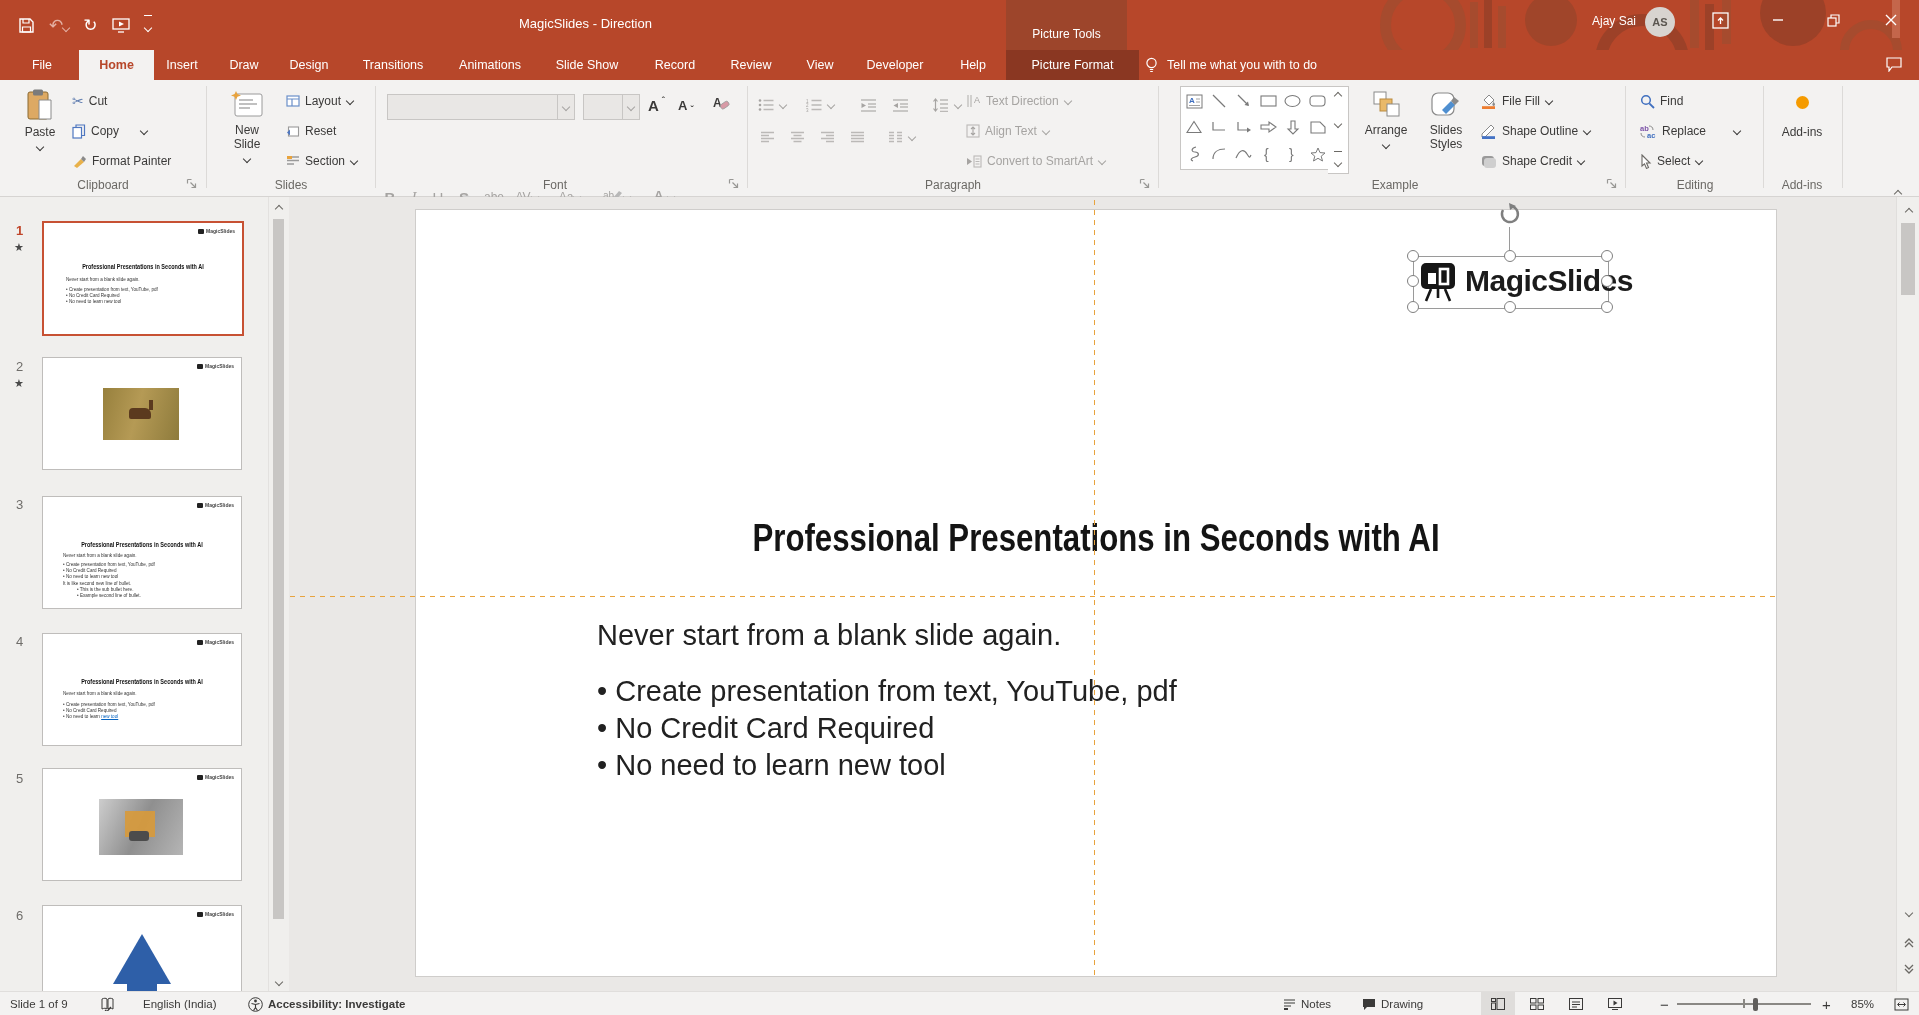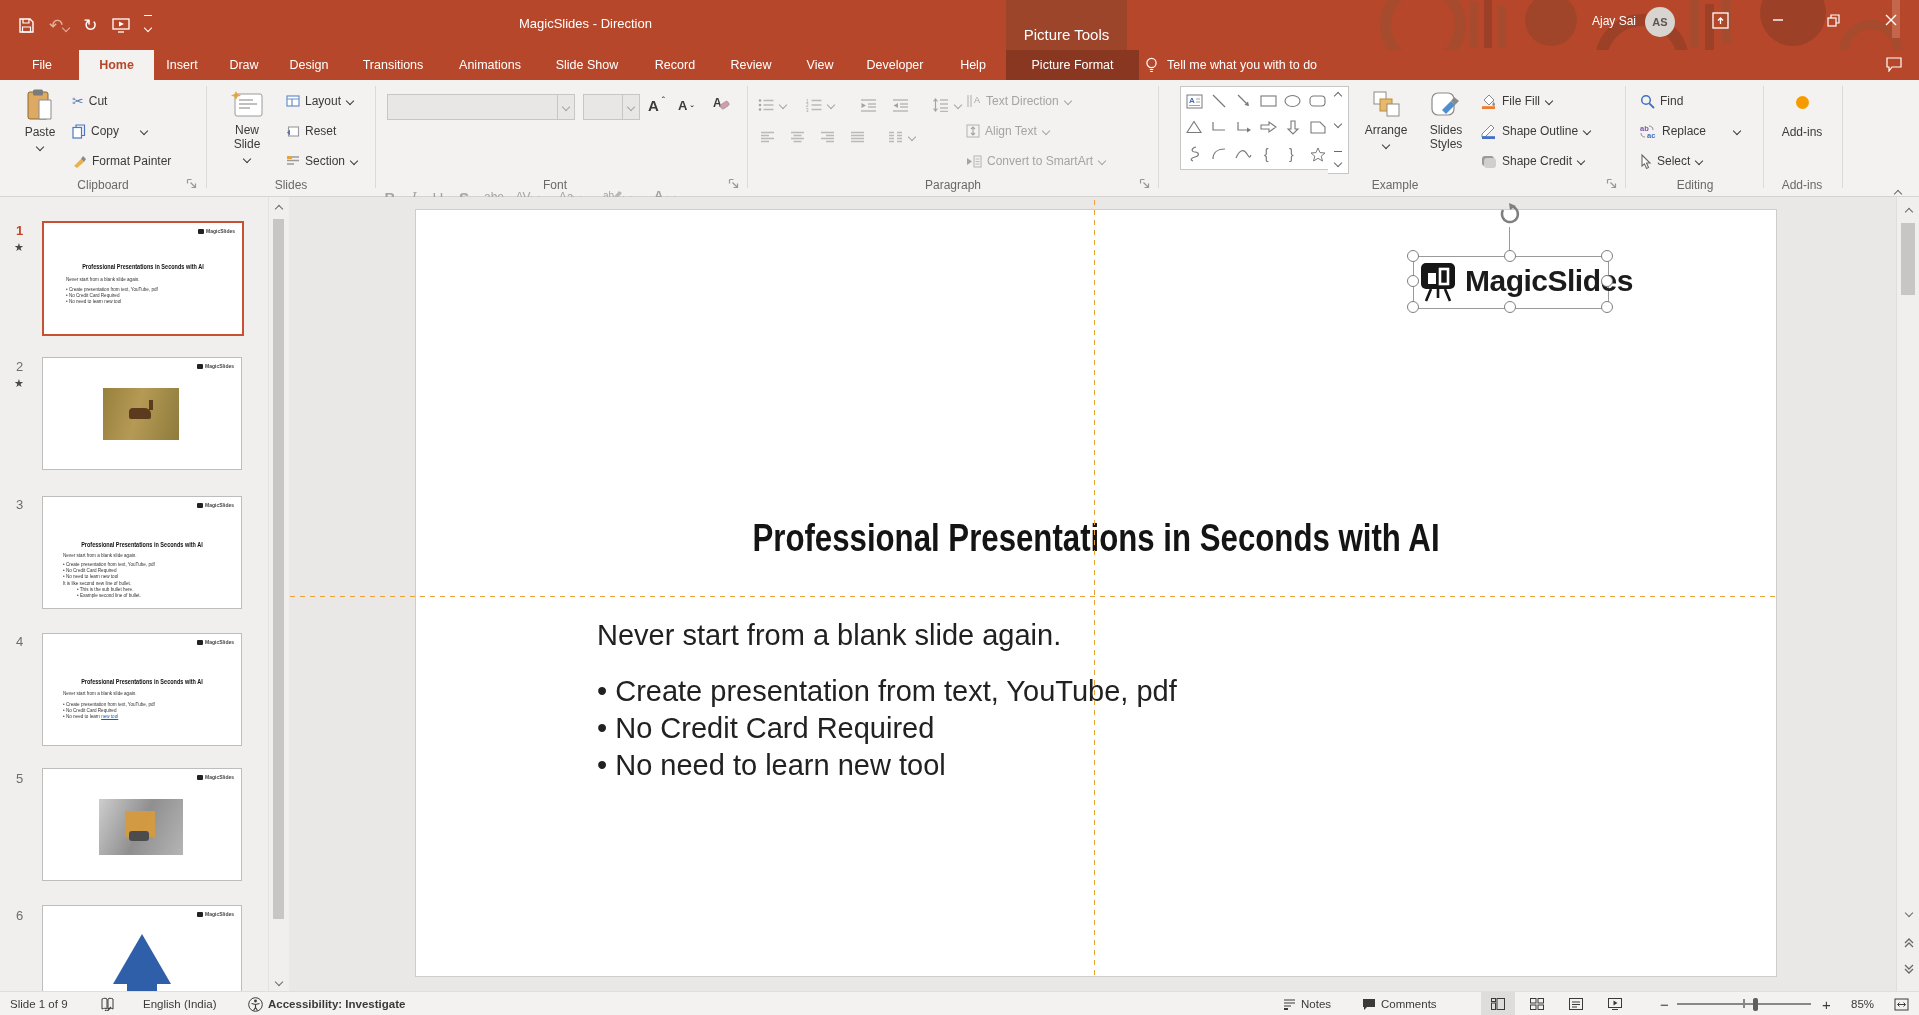"Picture Tools" .ctx-header { font-size: 15px -> 12px }
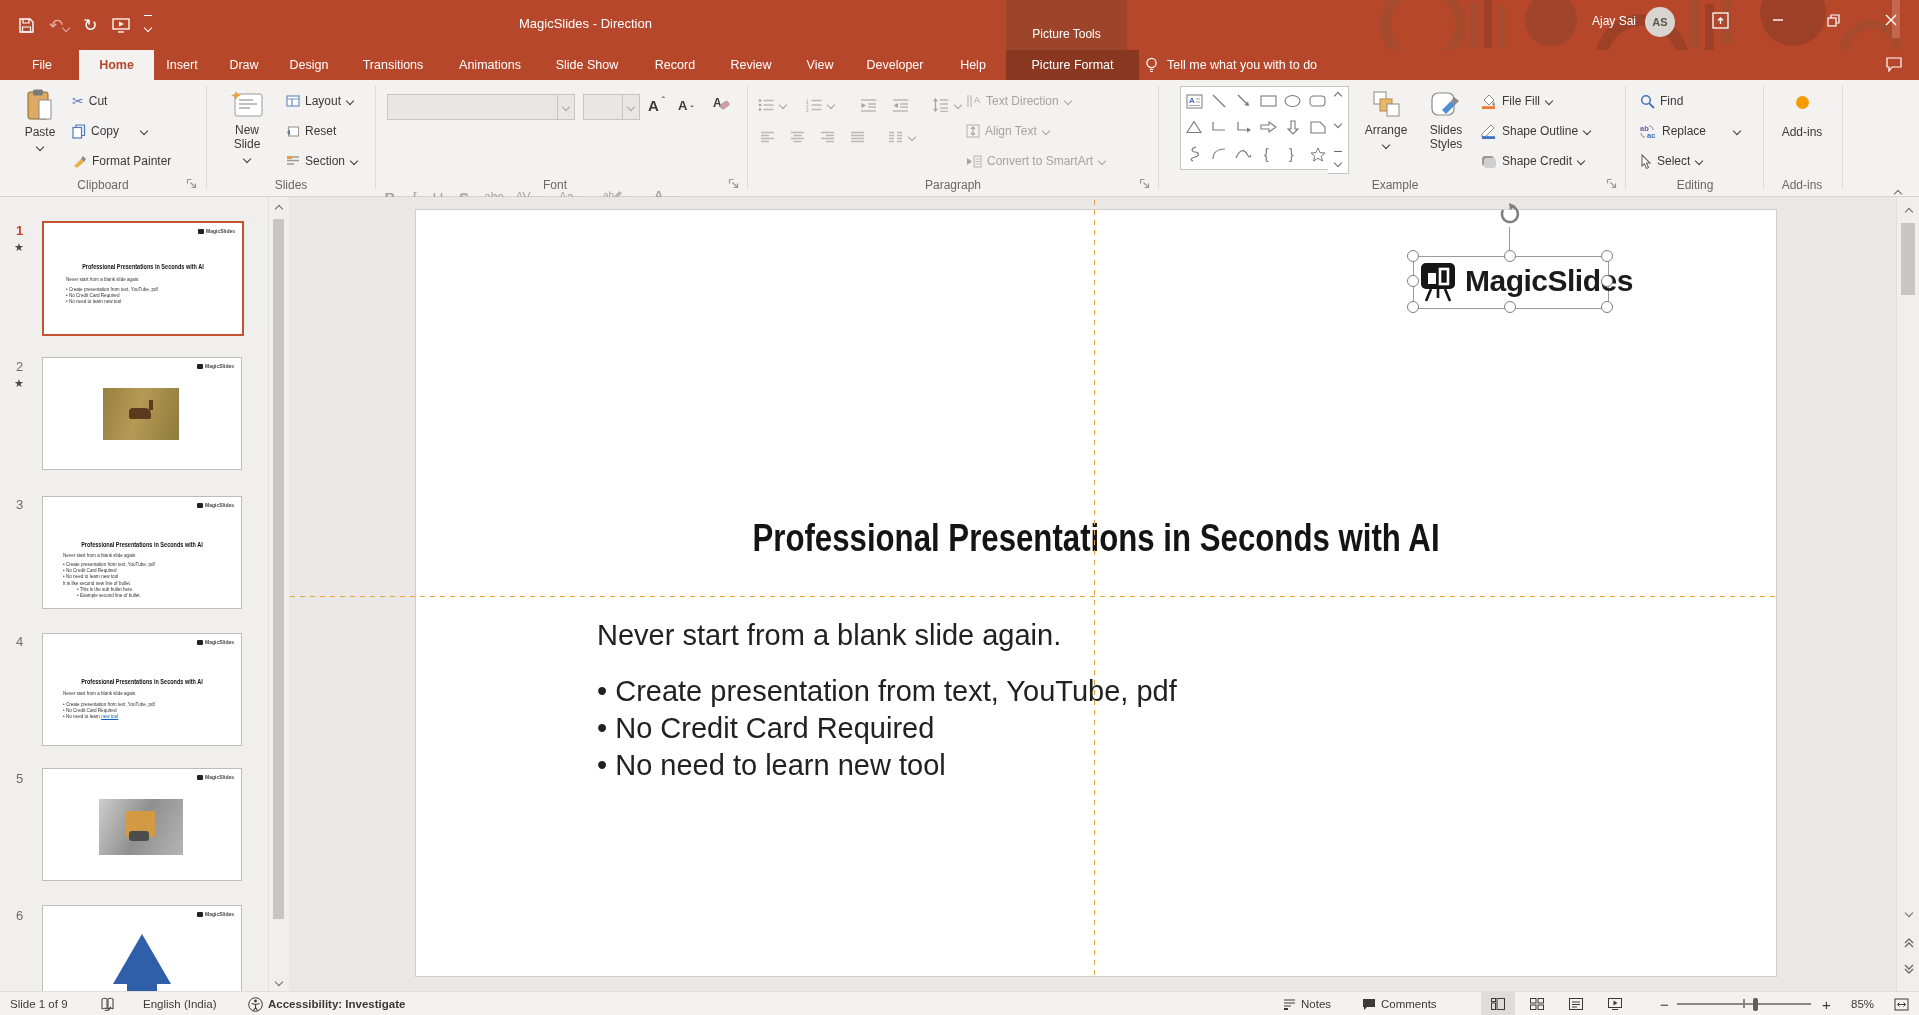"Comments" span { text: Comments -> Drawing }
